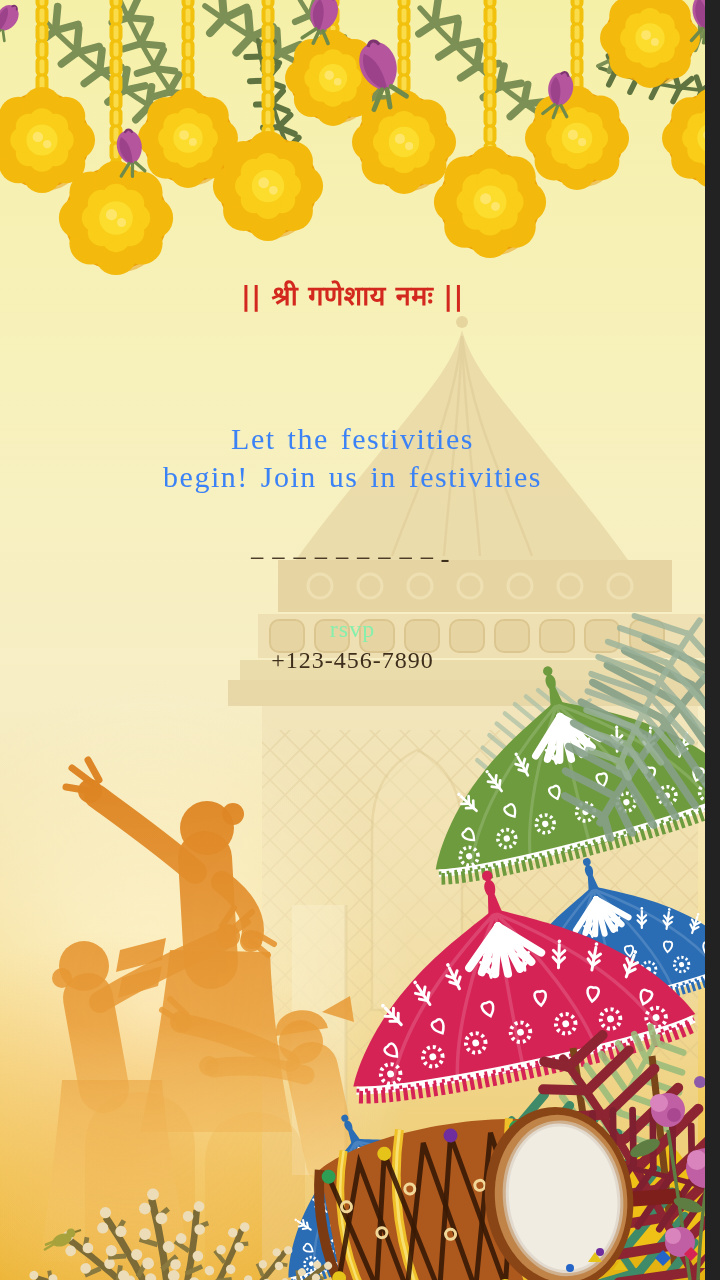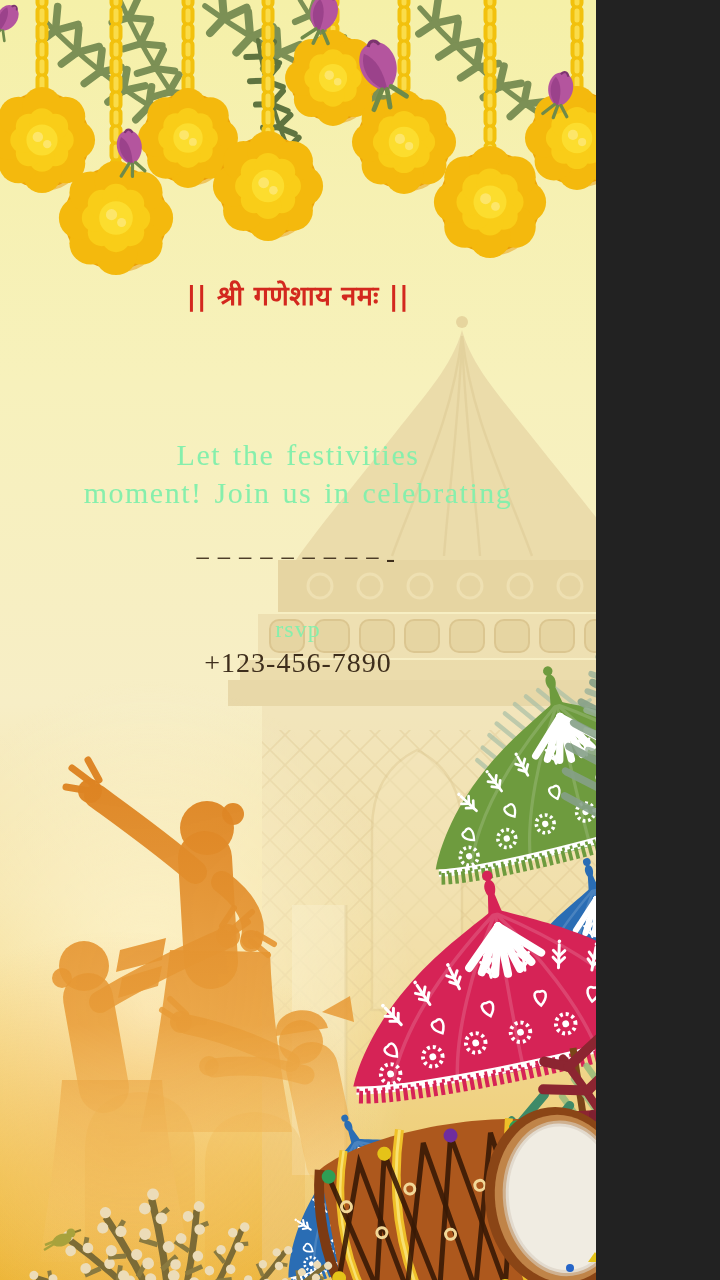"|| श्री गणेशाय नमः ||" .card { padding-left: none -> 21px; width: 596px -> 684px }
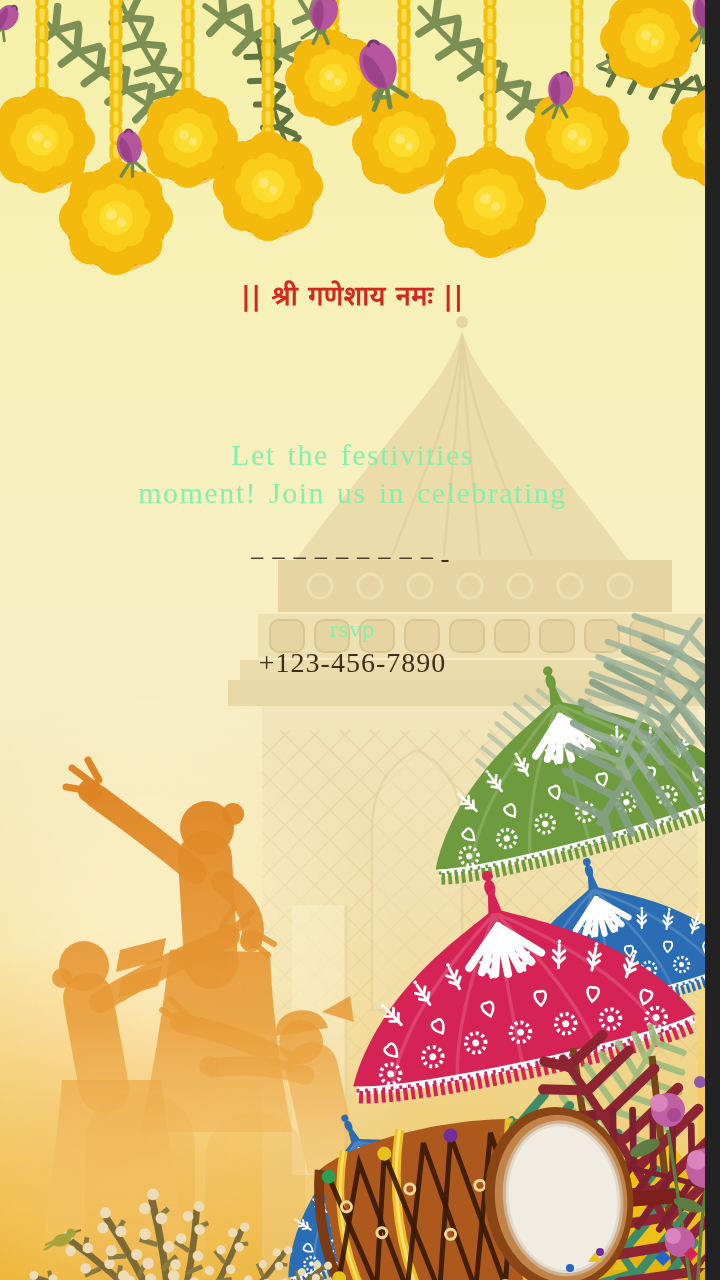"Let the festivities" .message { color: #86efac -> #3b82f6; top: 436px -> 420px }
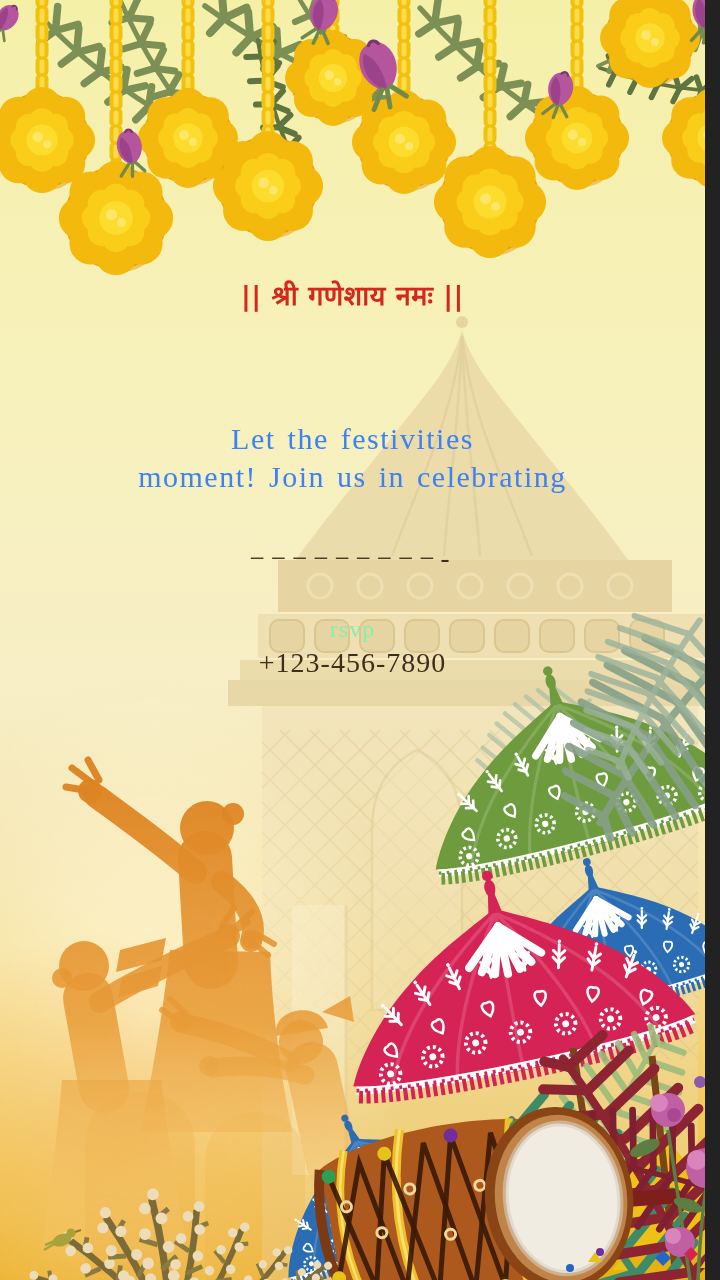"moment! Join us in celebrating" div { text: moment! Join us in celebrating -> begin! Join us in festivities }
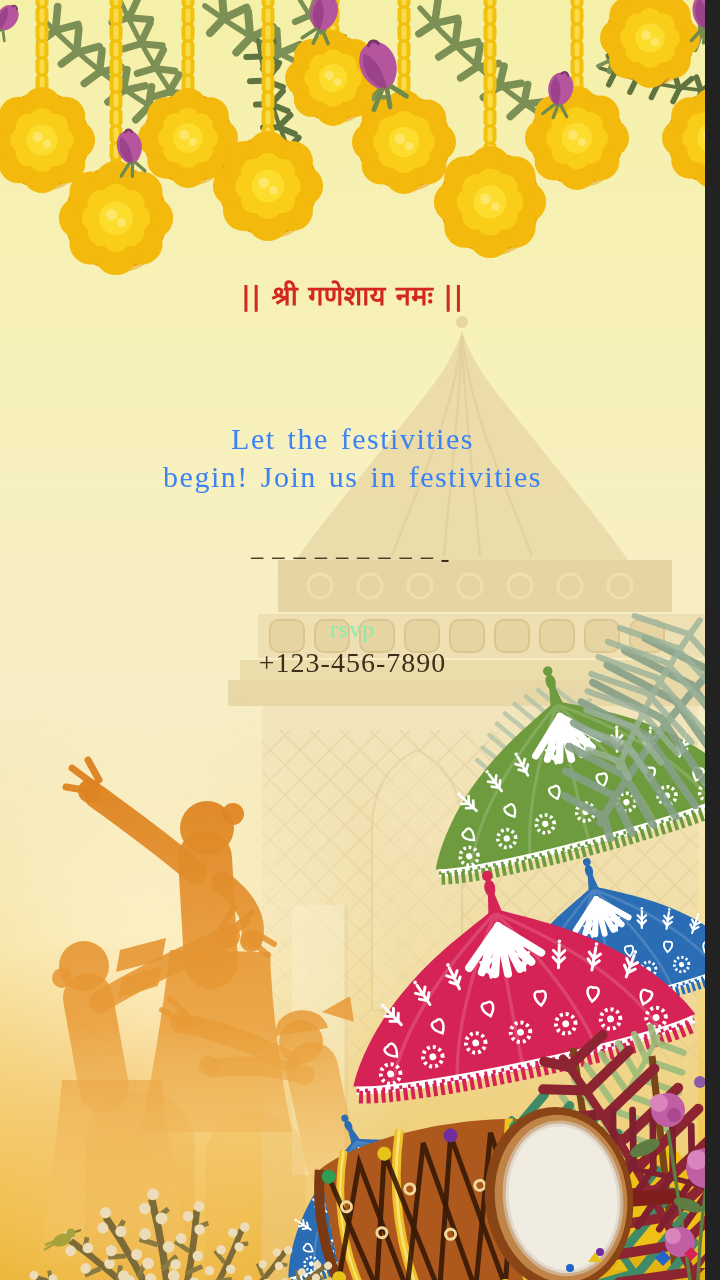"+123-456-7890" .phone { font-size: 28px -> 24px }
